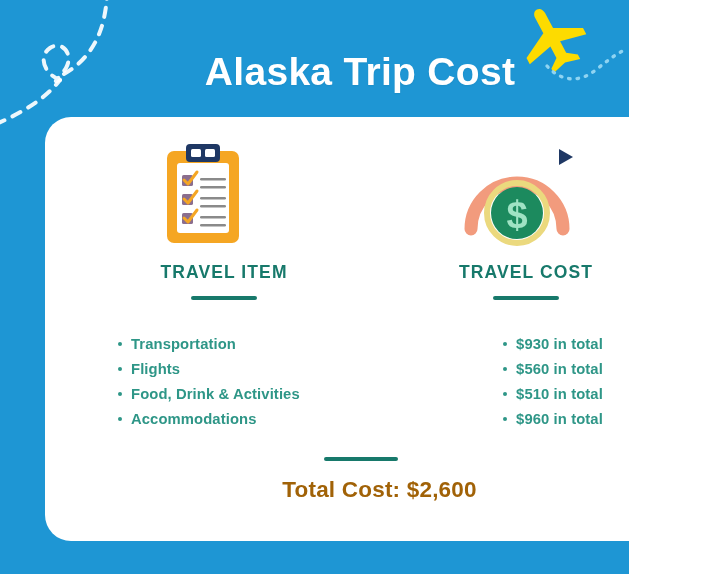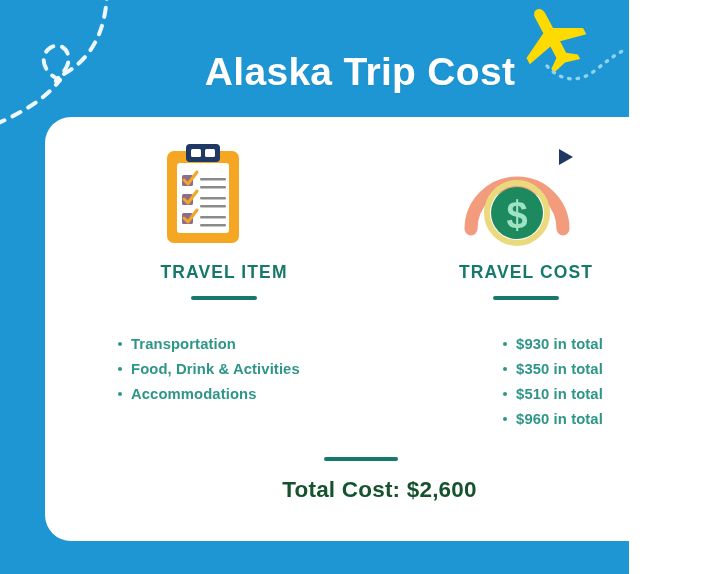"Flights" li { html: none -> <li> <span></span> <span>Flights</span> </li> }
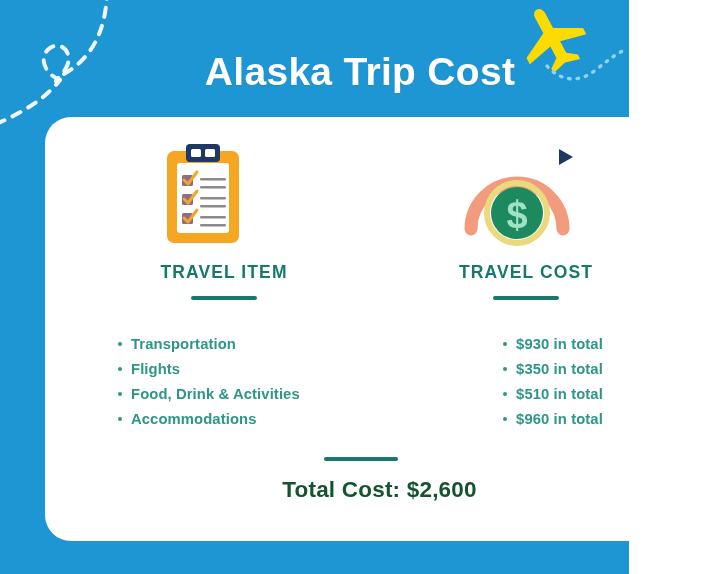"$350 in total" span { text: $350 -> $560 }
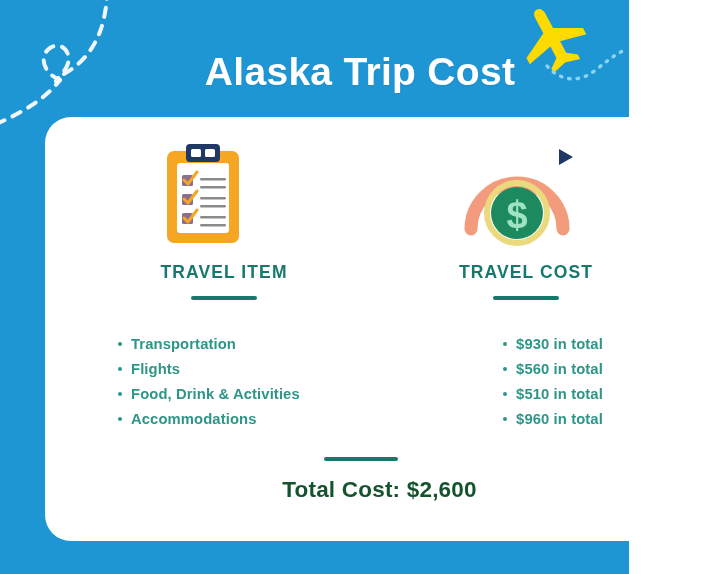"Total Cost: $2,600" #total-cost { color: #14532d -> #a16207 }
